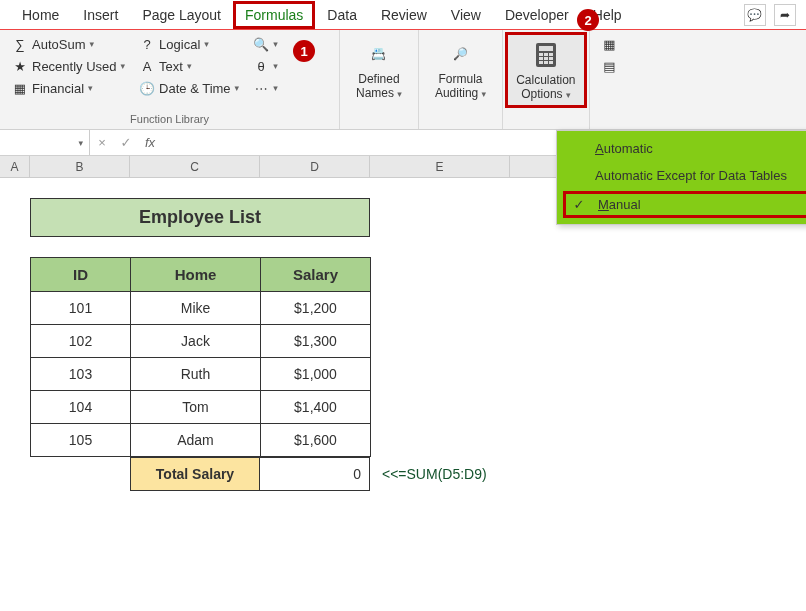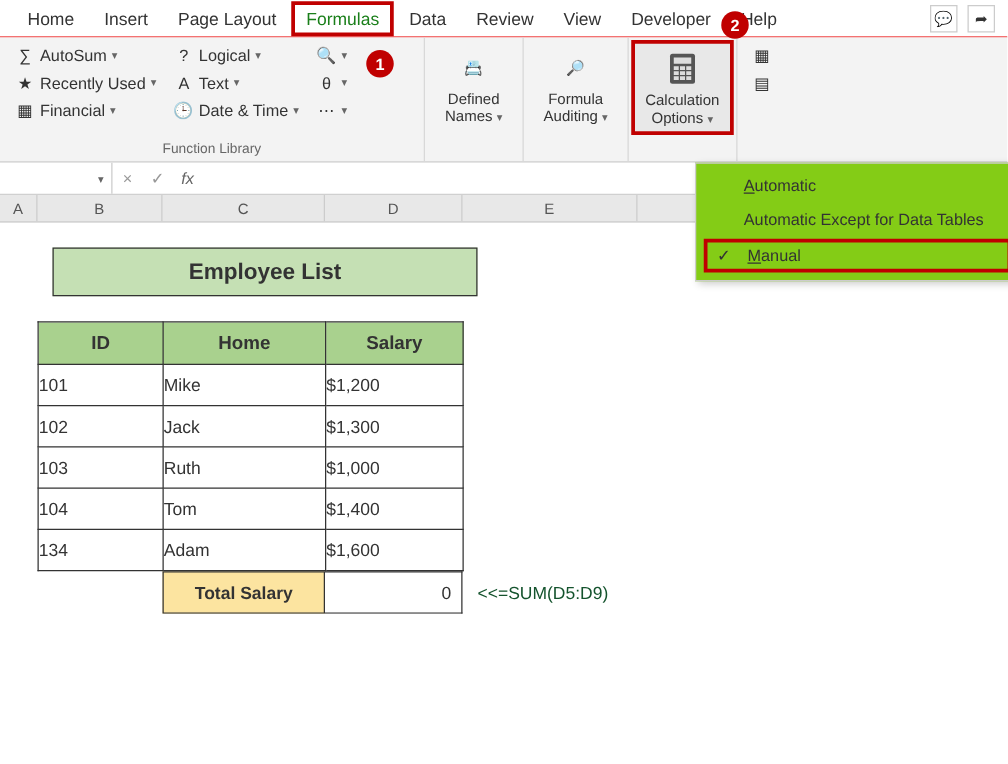"Employee List" .emp-title { margin-left: 12px -> 0 }
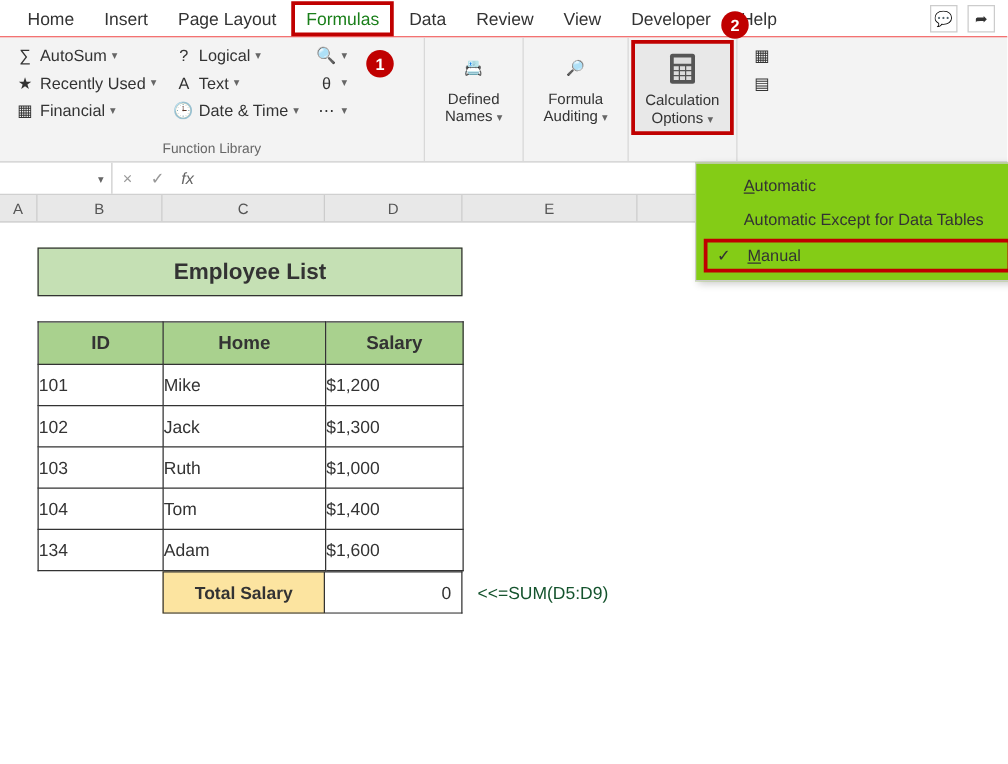"101" table.emp td { text-align: left -> center }
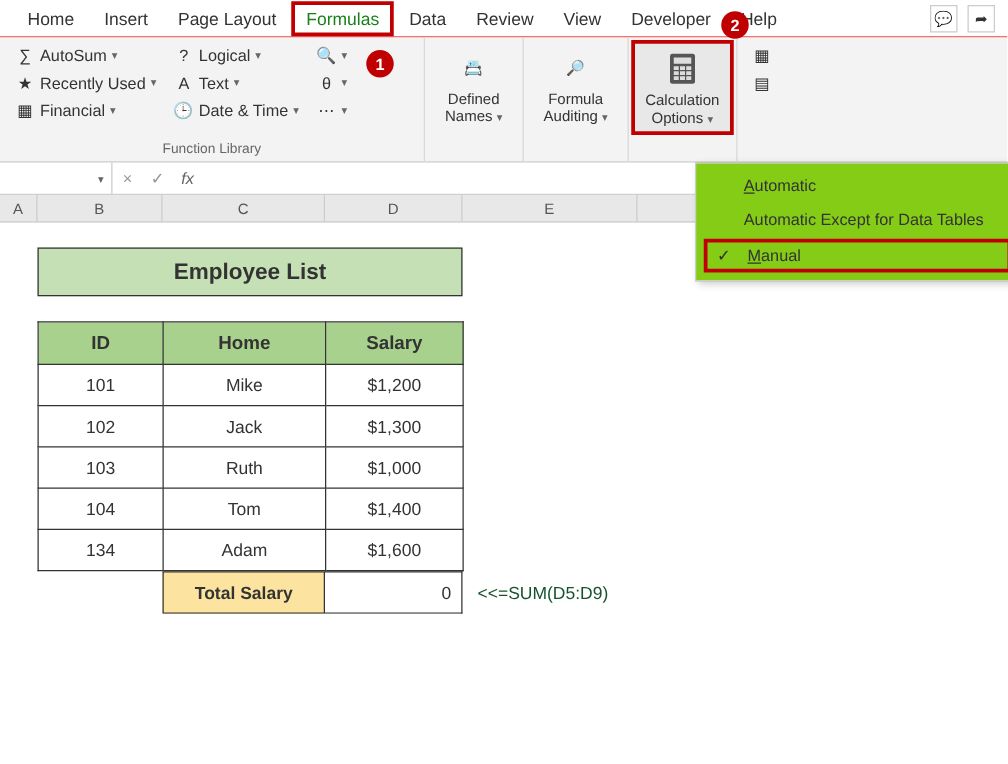"134" td { text: 134 -> 105 }
